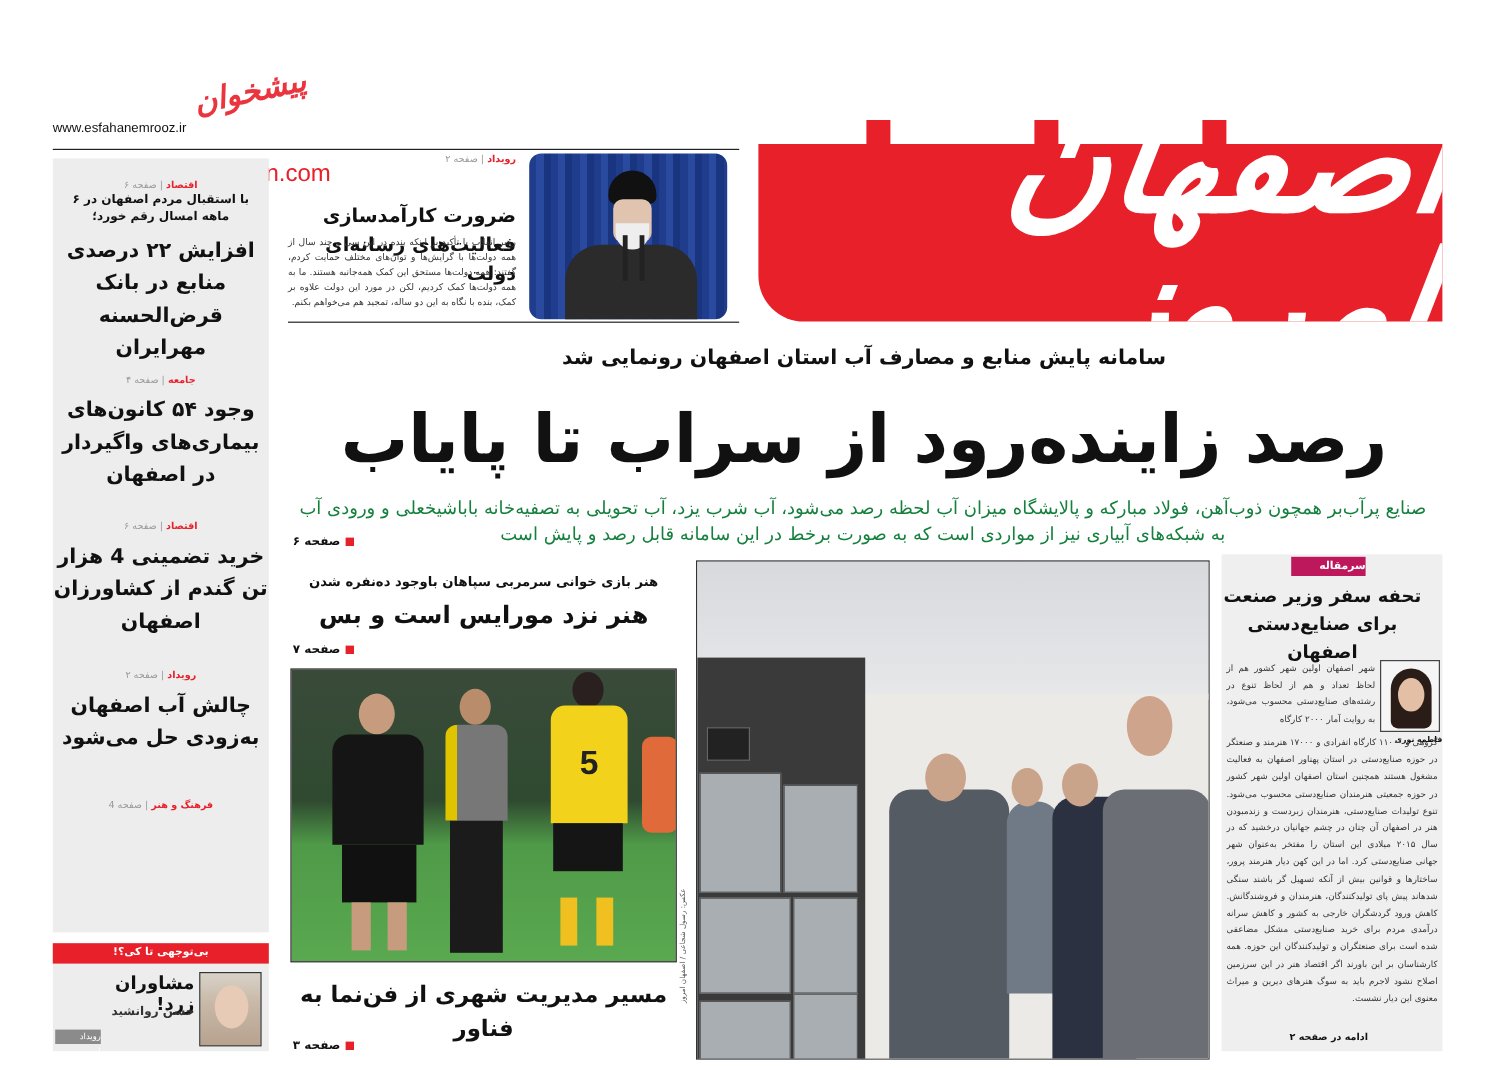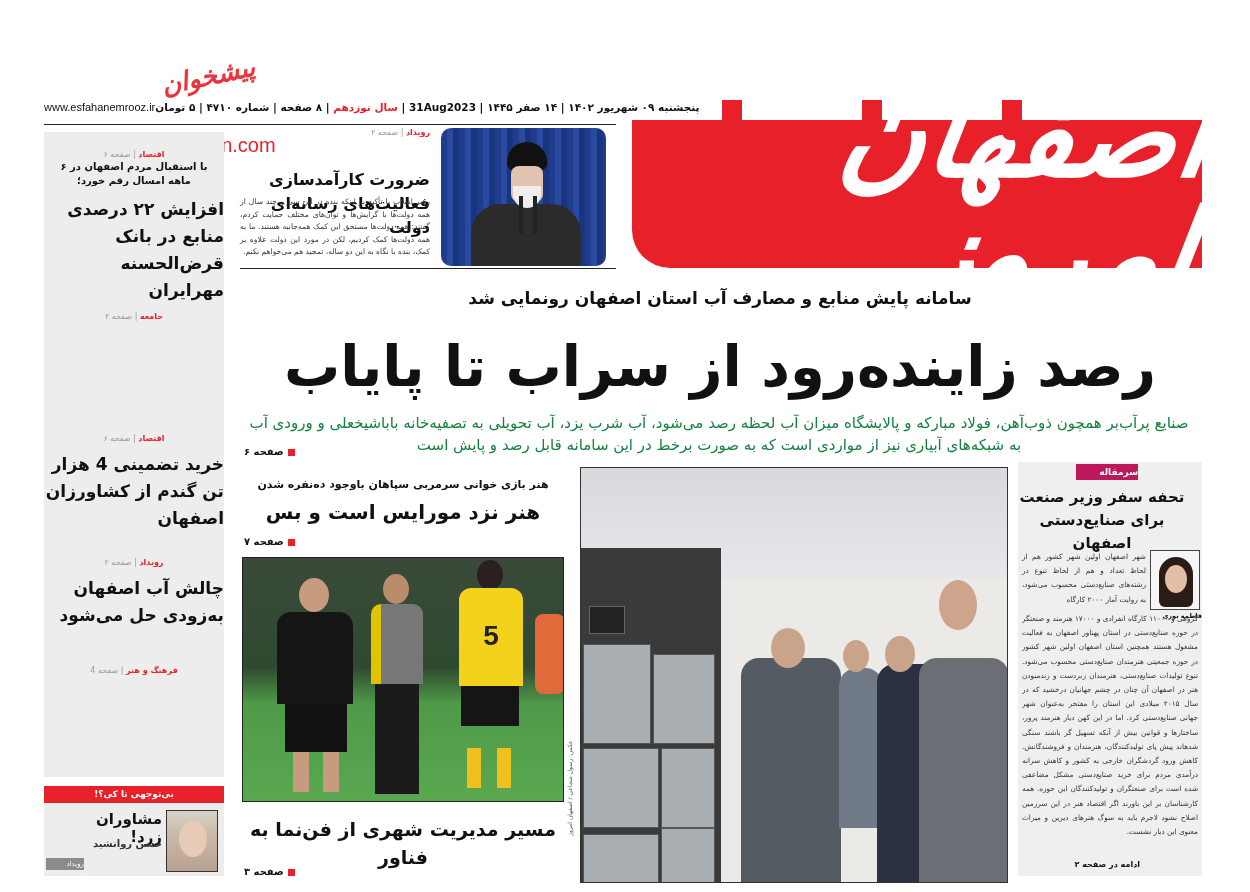"پنجشنبه ۰۹ شهریور ۱۴۰۲ |" span.info { html: <span> <span>پنجشنبه ۰۹ شهریور ۱۴۰۲</span> | <span>۱۴ صفر ۱۴۴۵</span> | <span>31Aug2023</span> | <span>سال نوزدهم</span> | <span>۸ صفحه</span> | <span>شماره ۴۷۱۰</span> | <span>۵ تومان</span> </span> -> none }
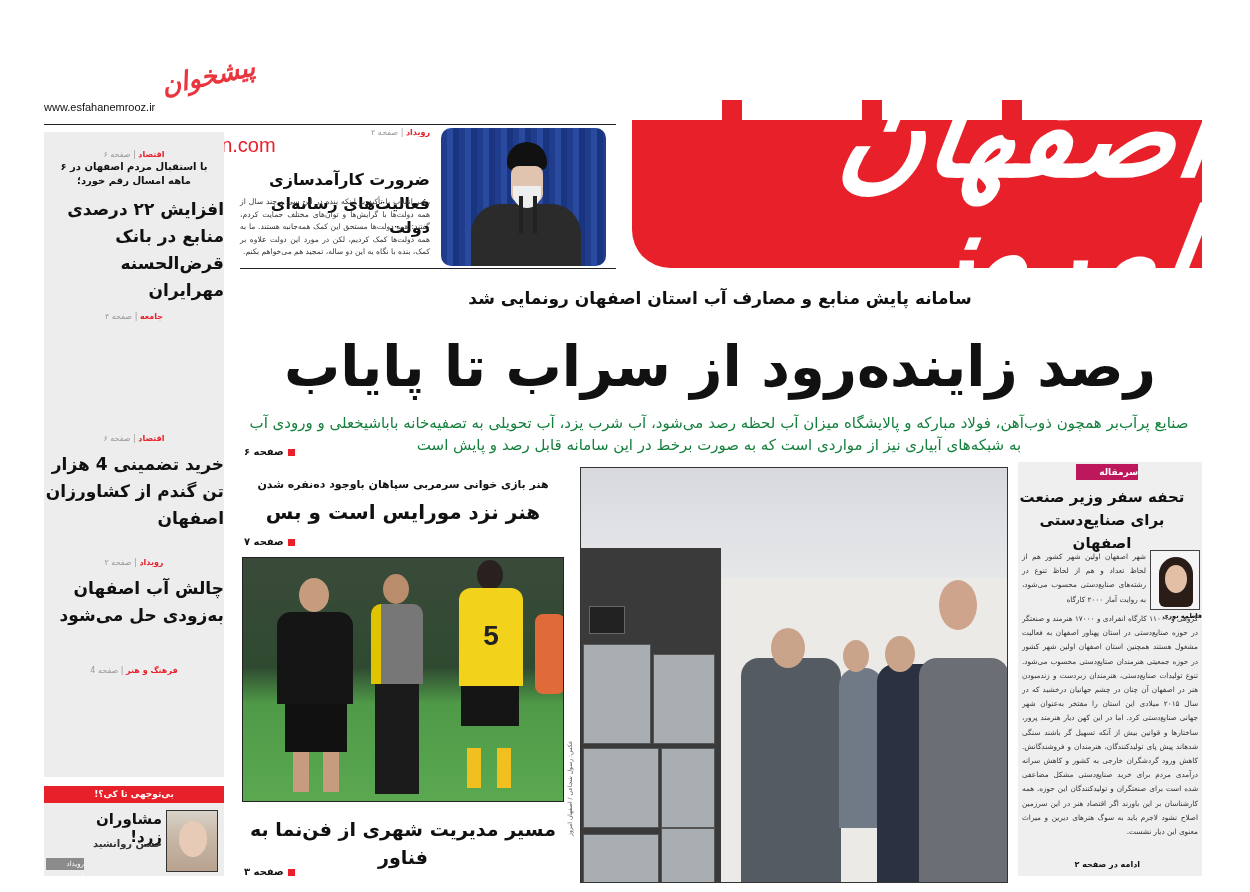"افزایش ۲۲ درصدی منابع در" .sb-head { text-align: right -> none }
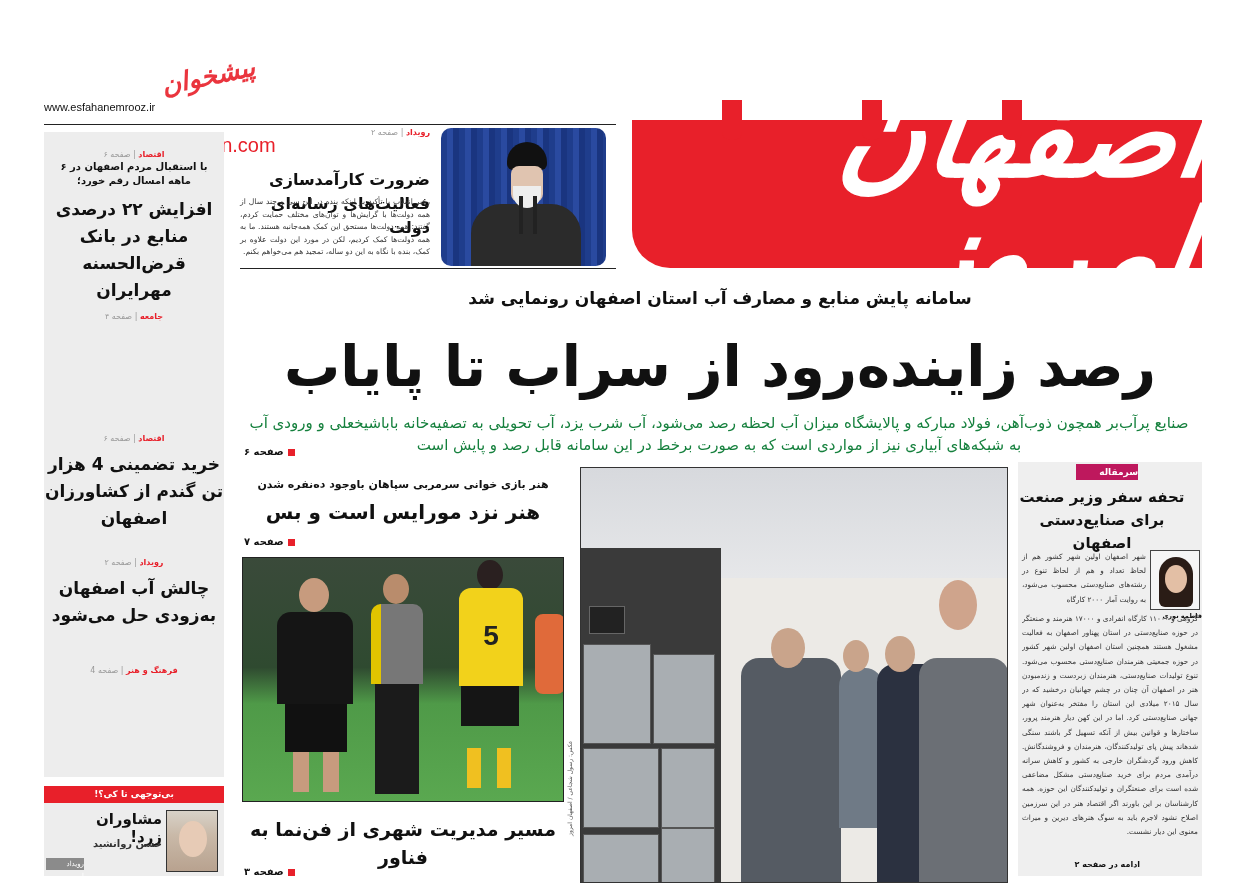"وجود ۵۴ کانون‌های بیماری‌های واگیردار" div.sb-head { html: none -> <div>وجود ۵۴ کانون‌های بیماری‌های واگیردار در اصفهان</div> }
